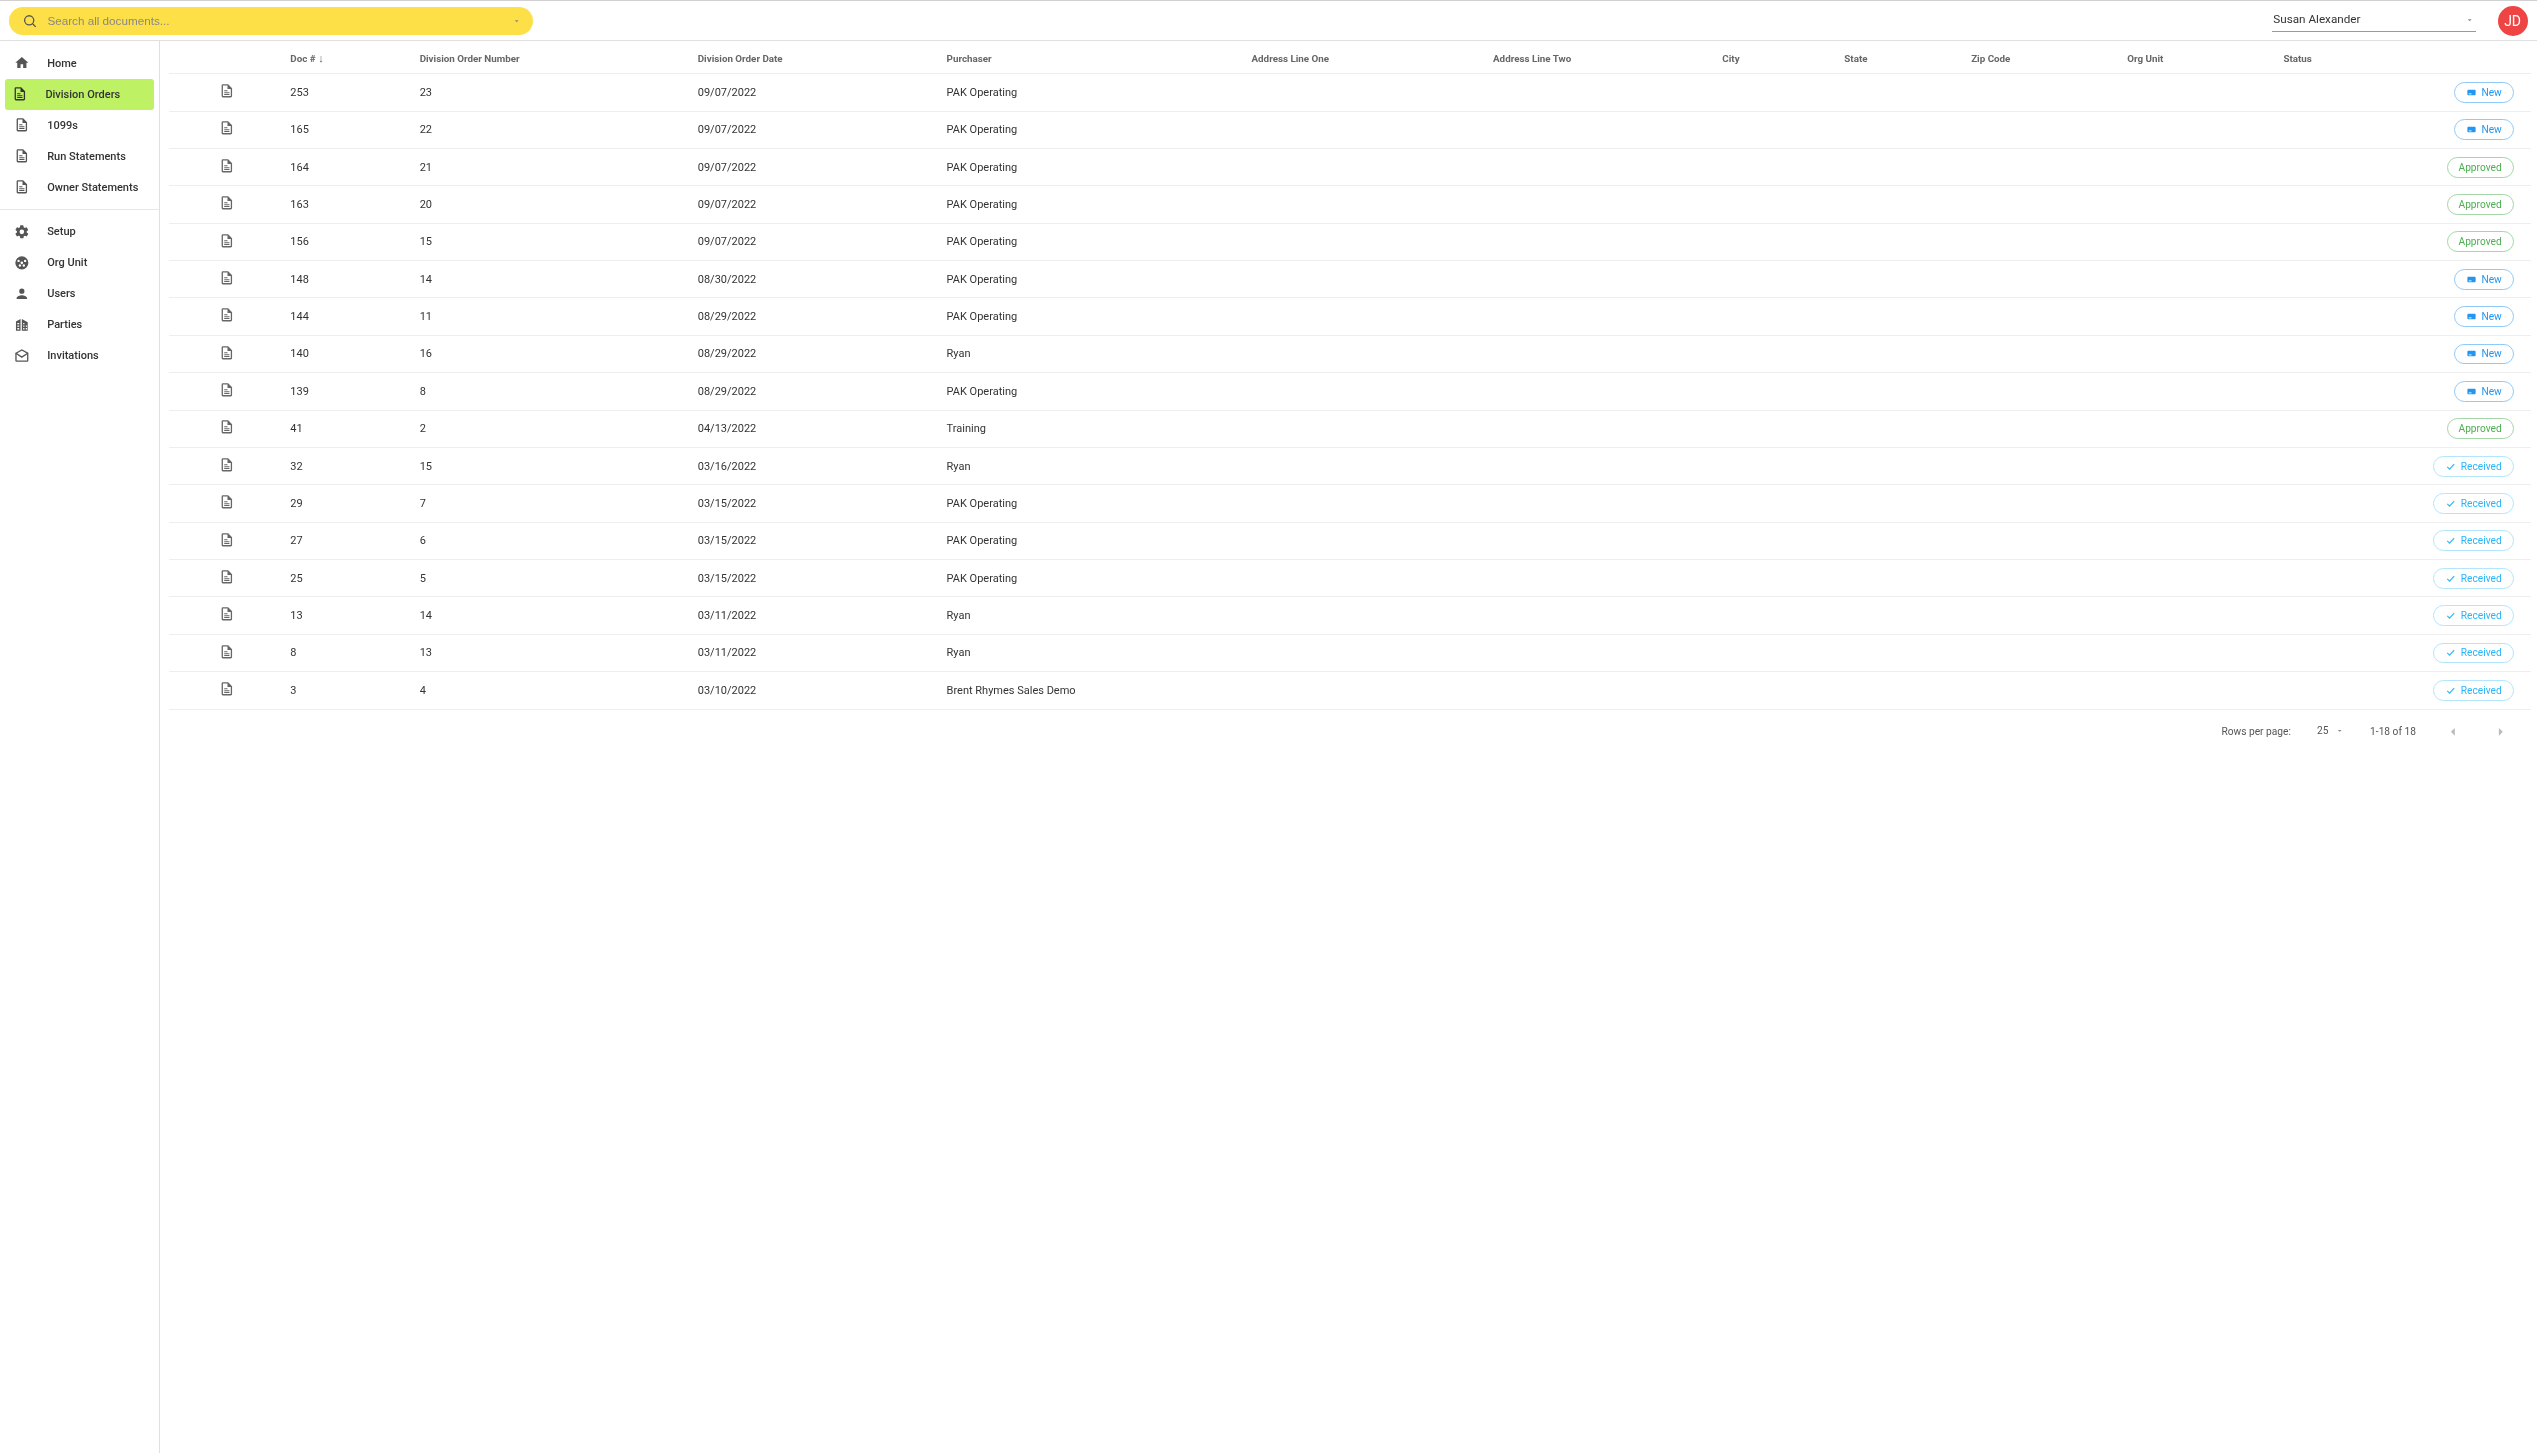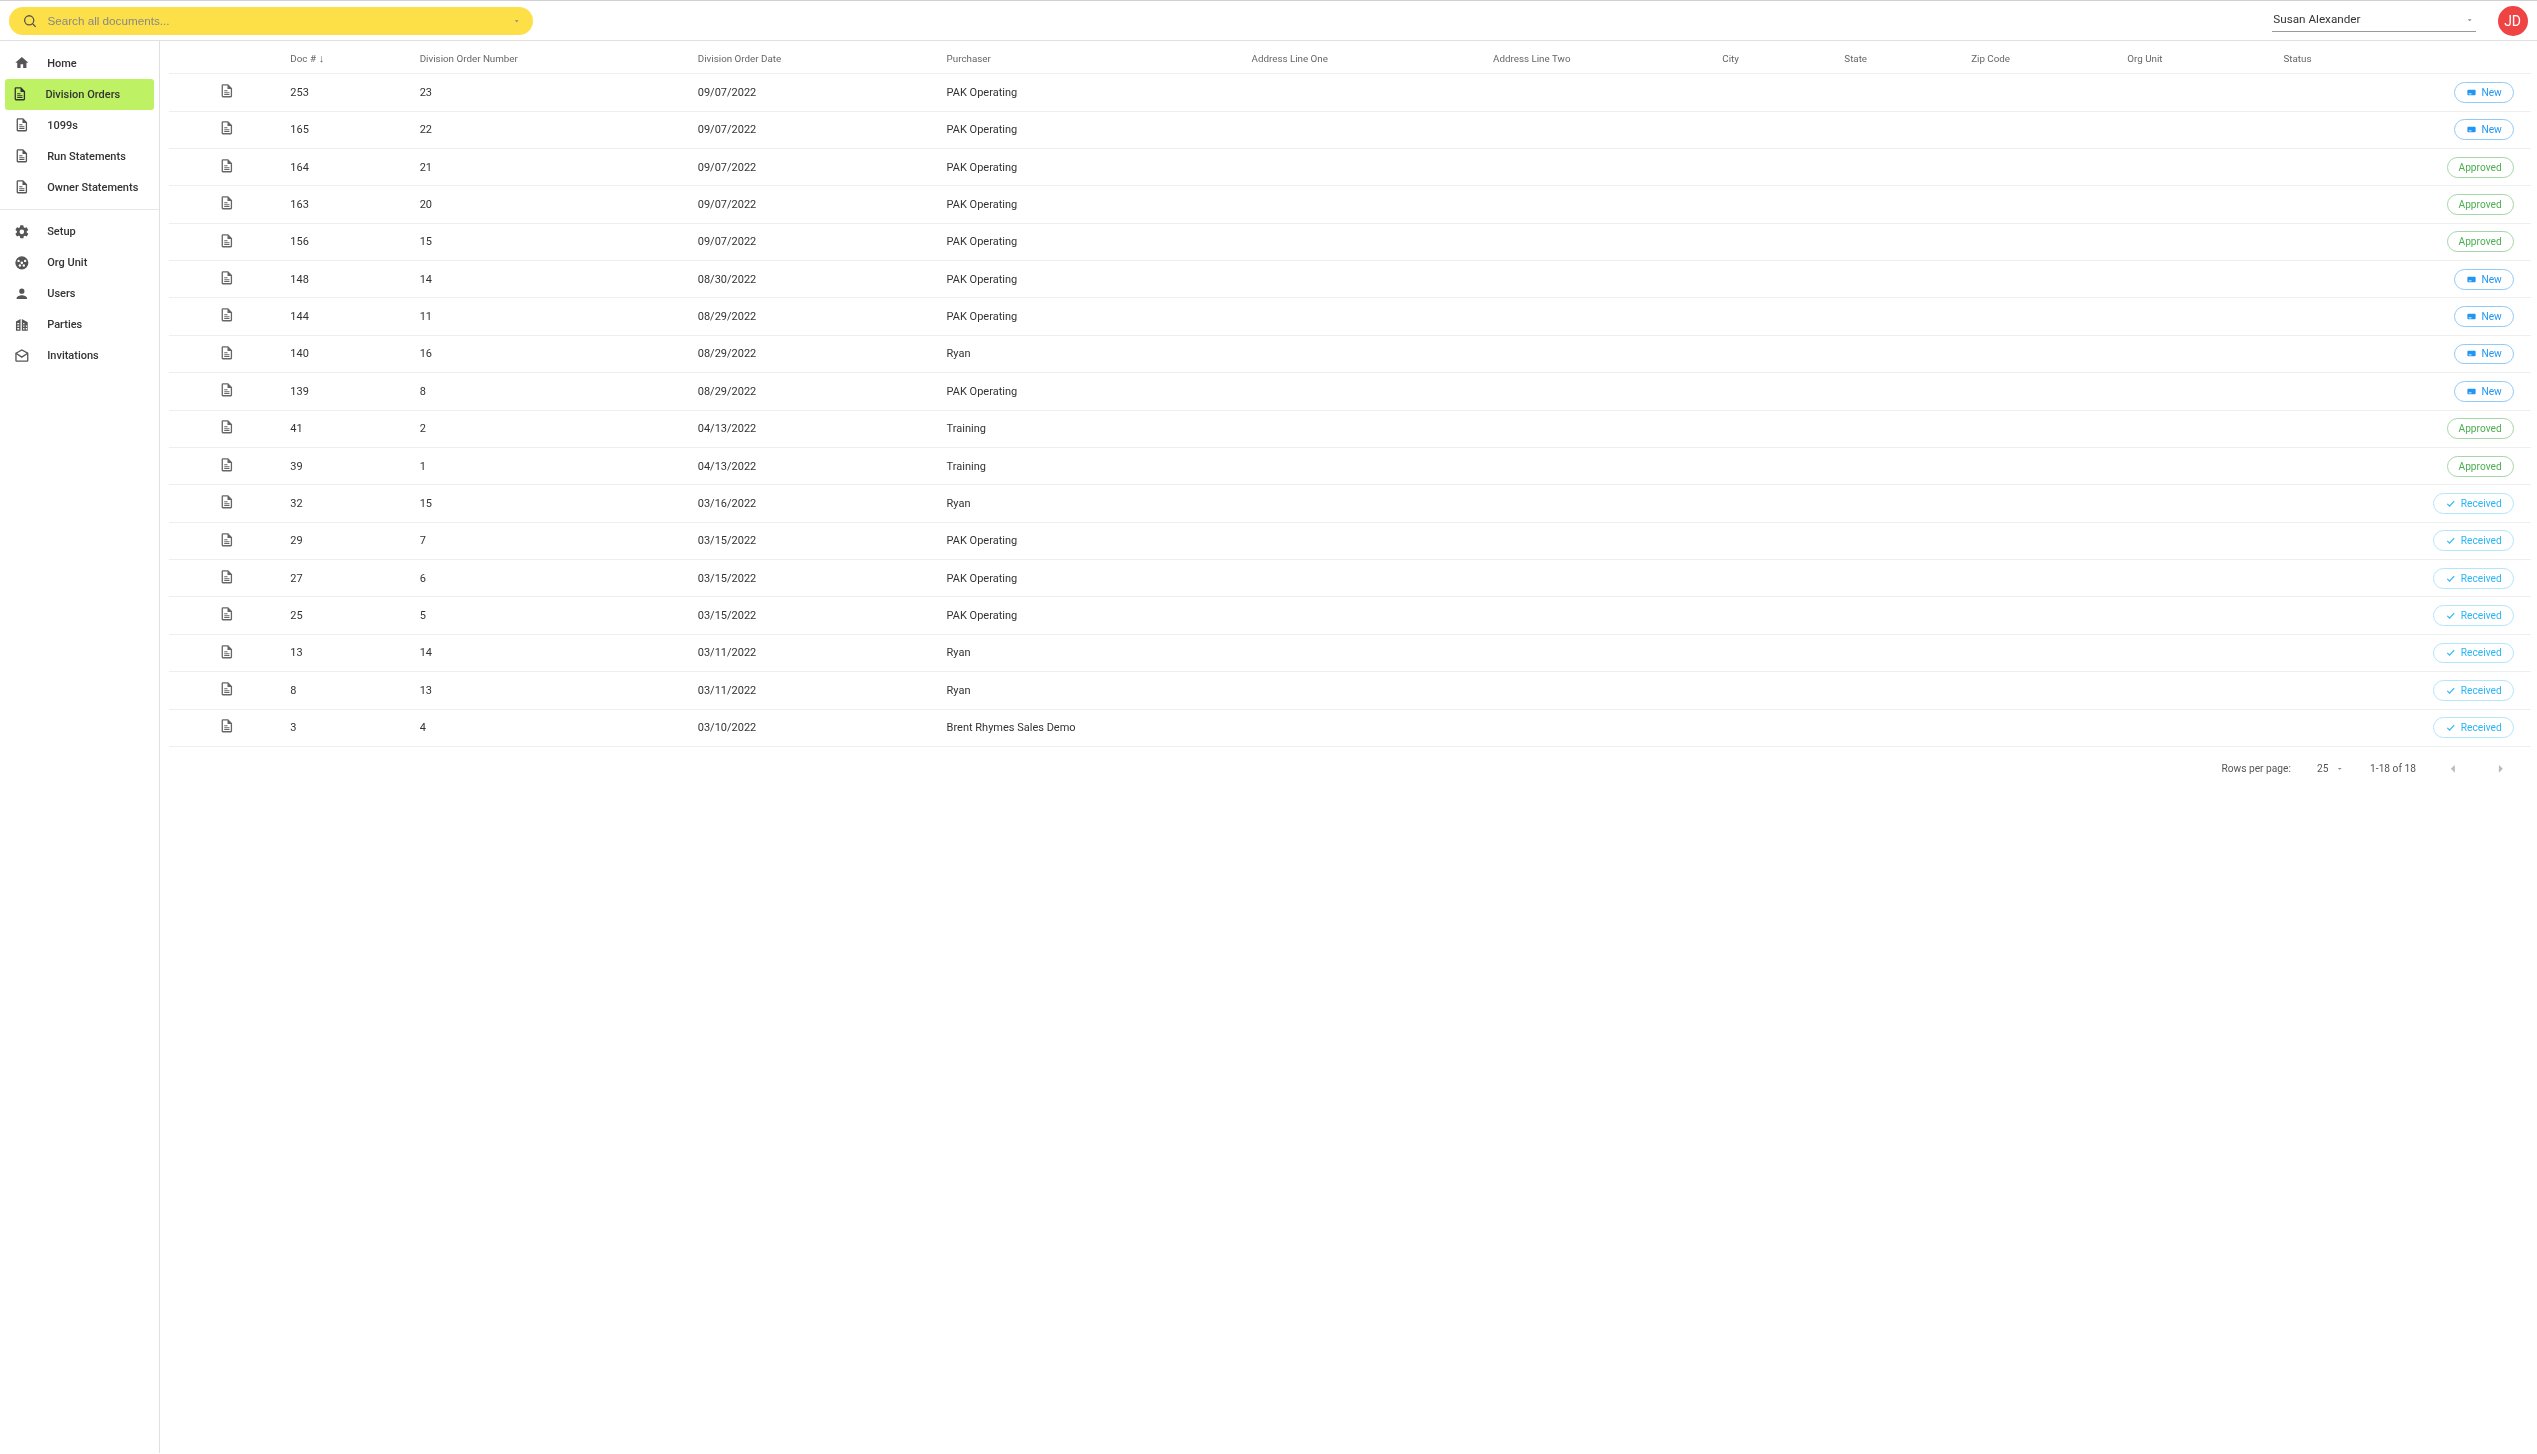"Doc # ↓" .table th { font-weight: 400 -> 700 }
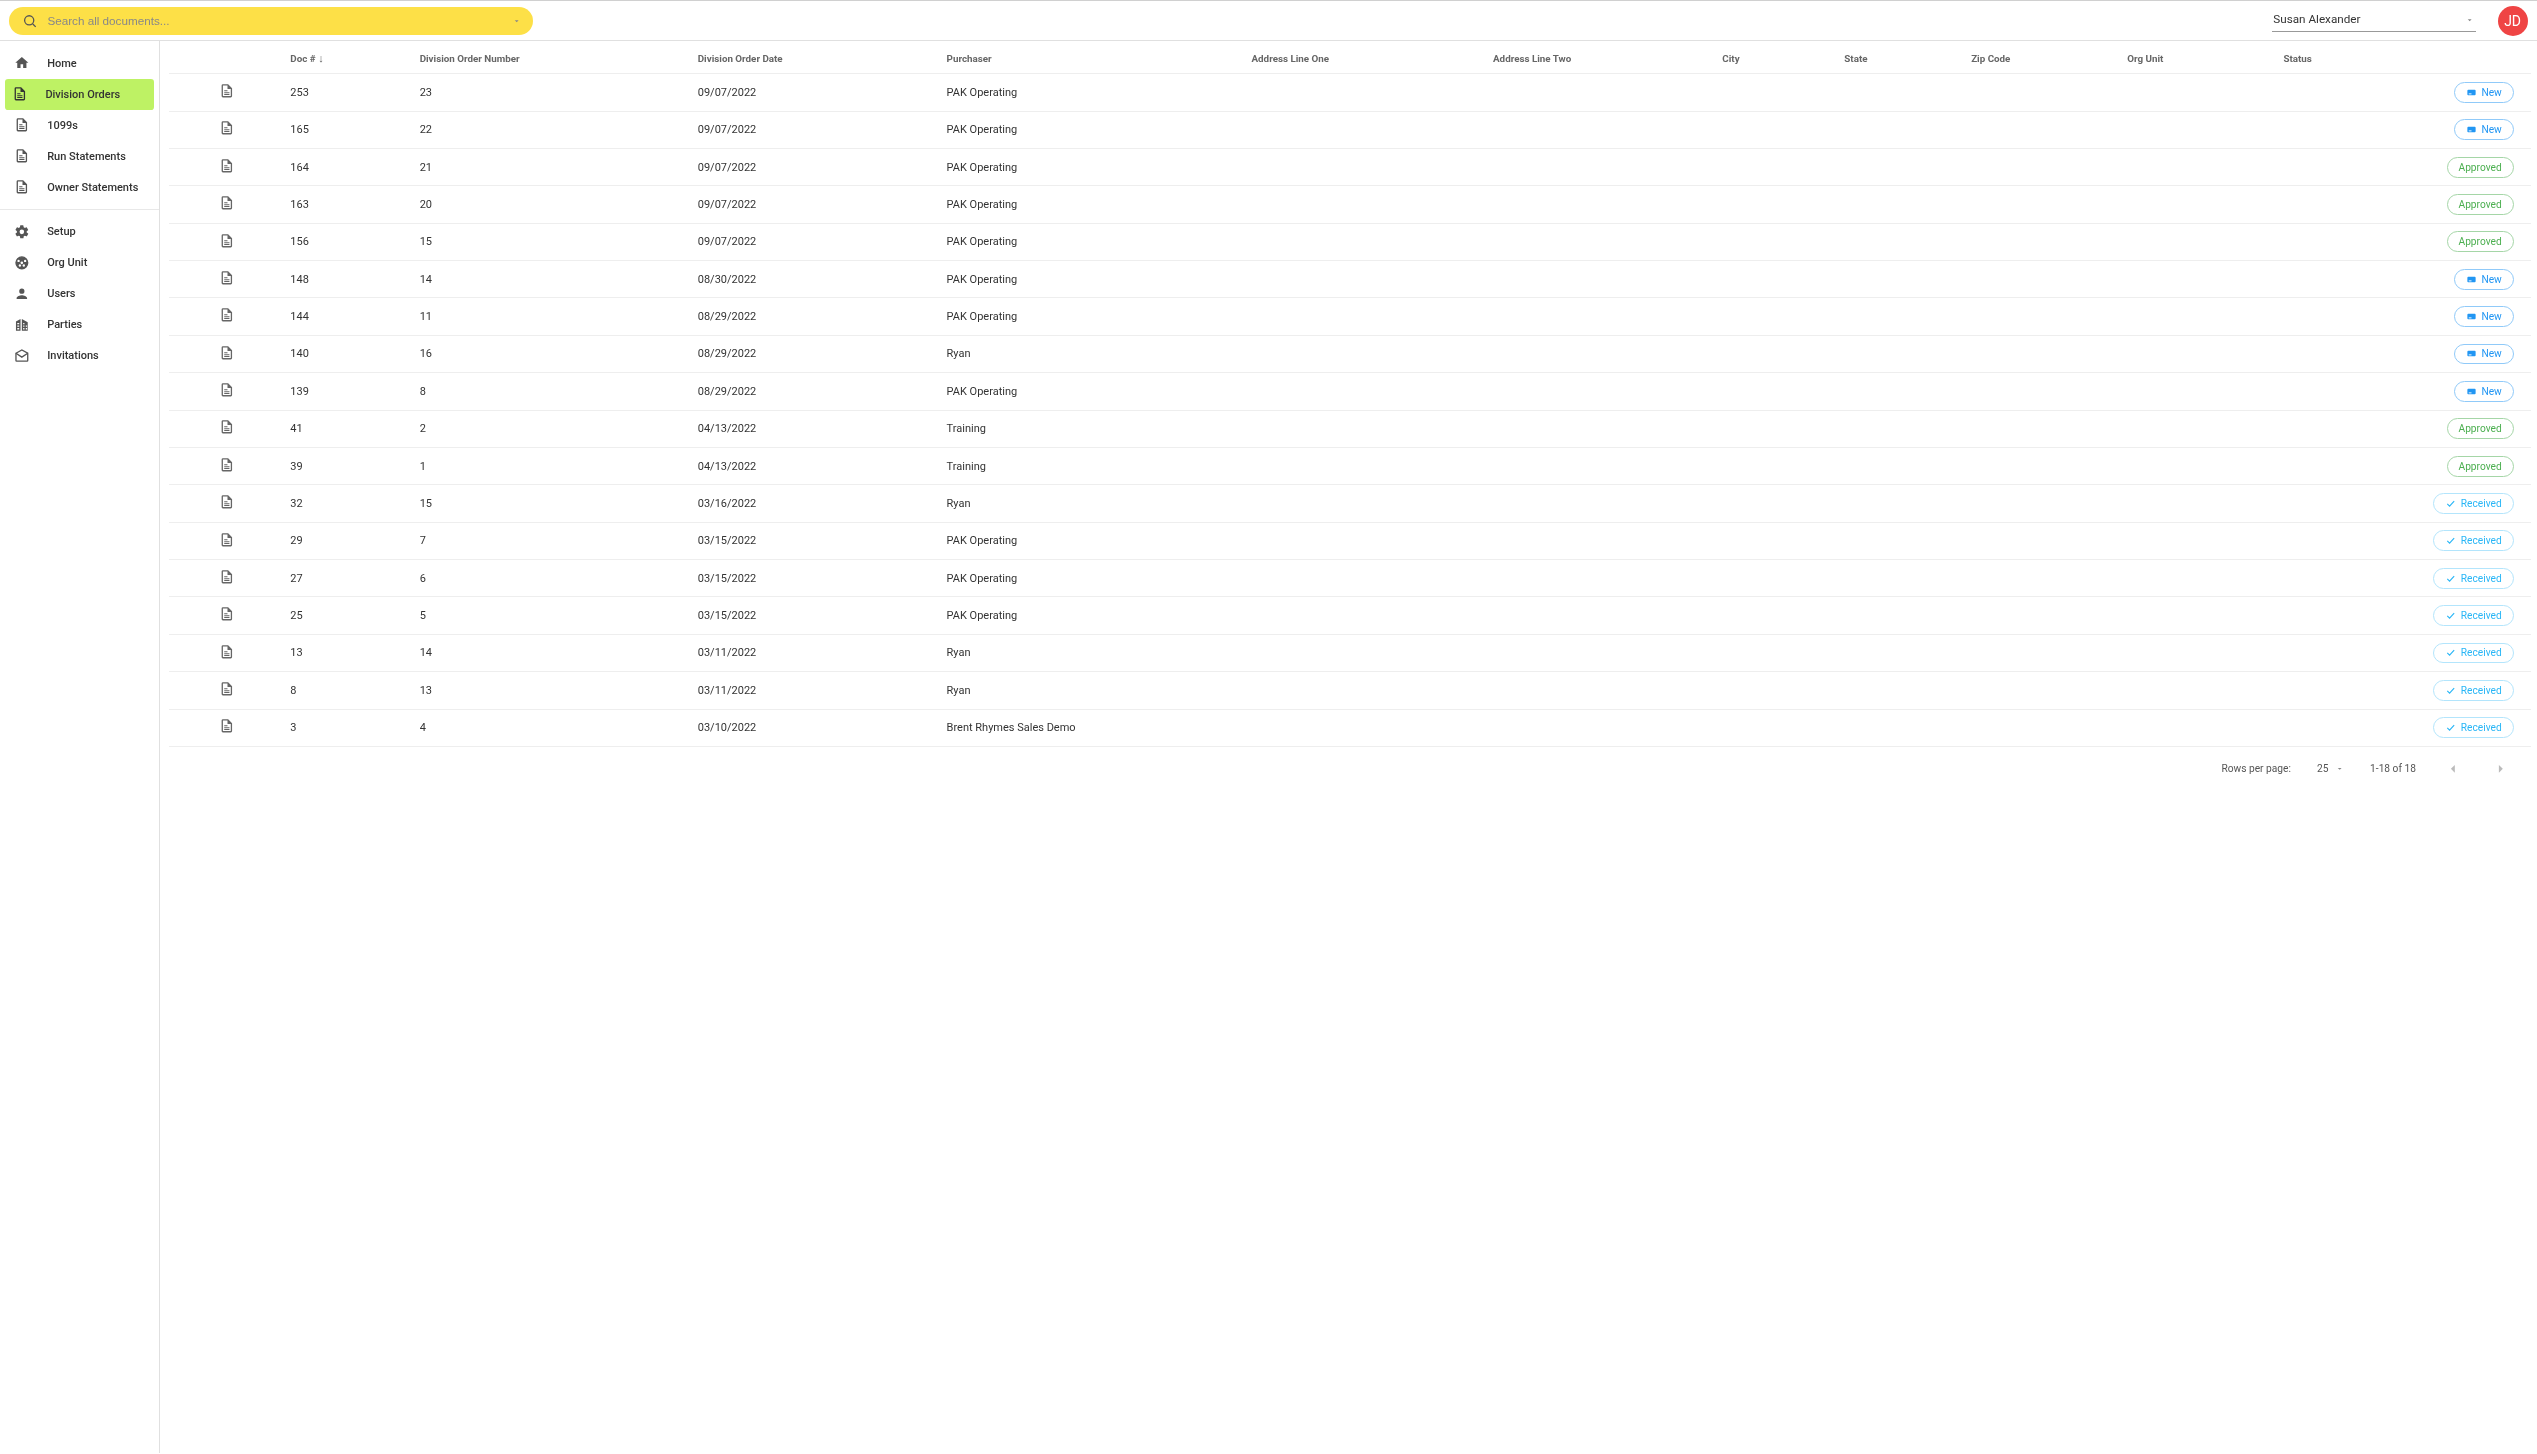"39" tr { html: <tr> <td><span> <svg> <path></path> </svg> </span></td> <td>39</td> <td>1</td> <td>04/13/2022</td> <td>Training</td> <td></td> <td></td> <td></td> <td></td> <td></td> <td></td> <td><span> <span>Approved</span> </span></td> </tr> -> none }
